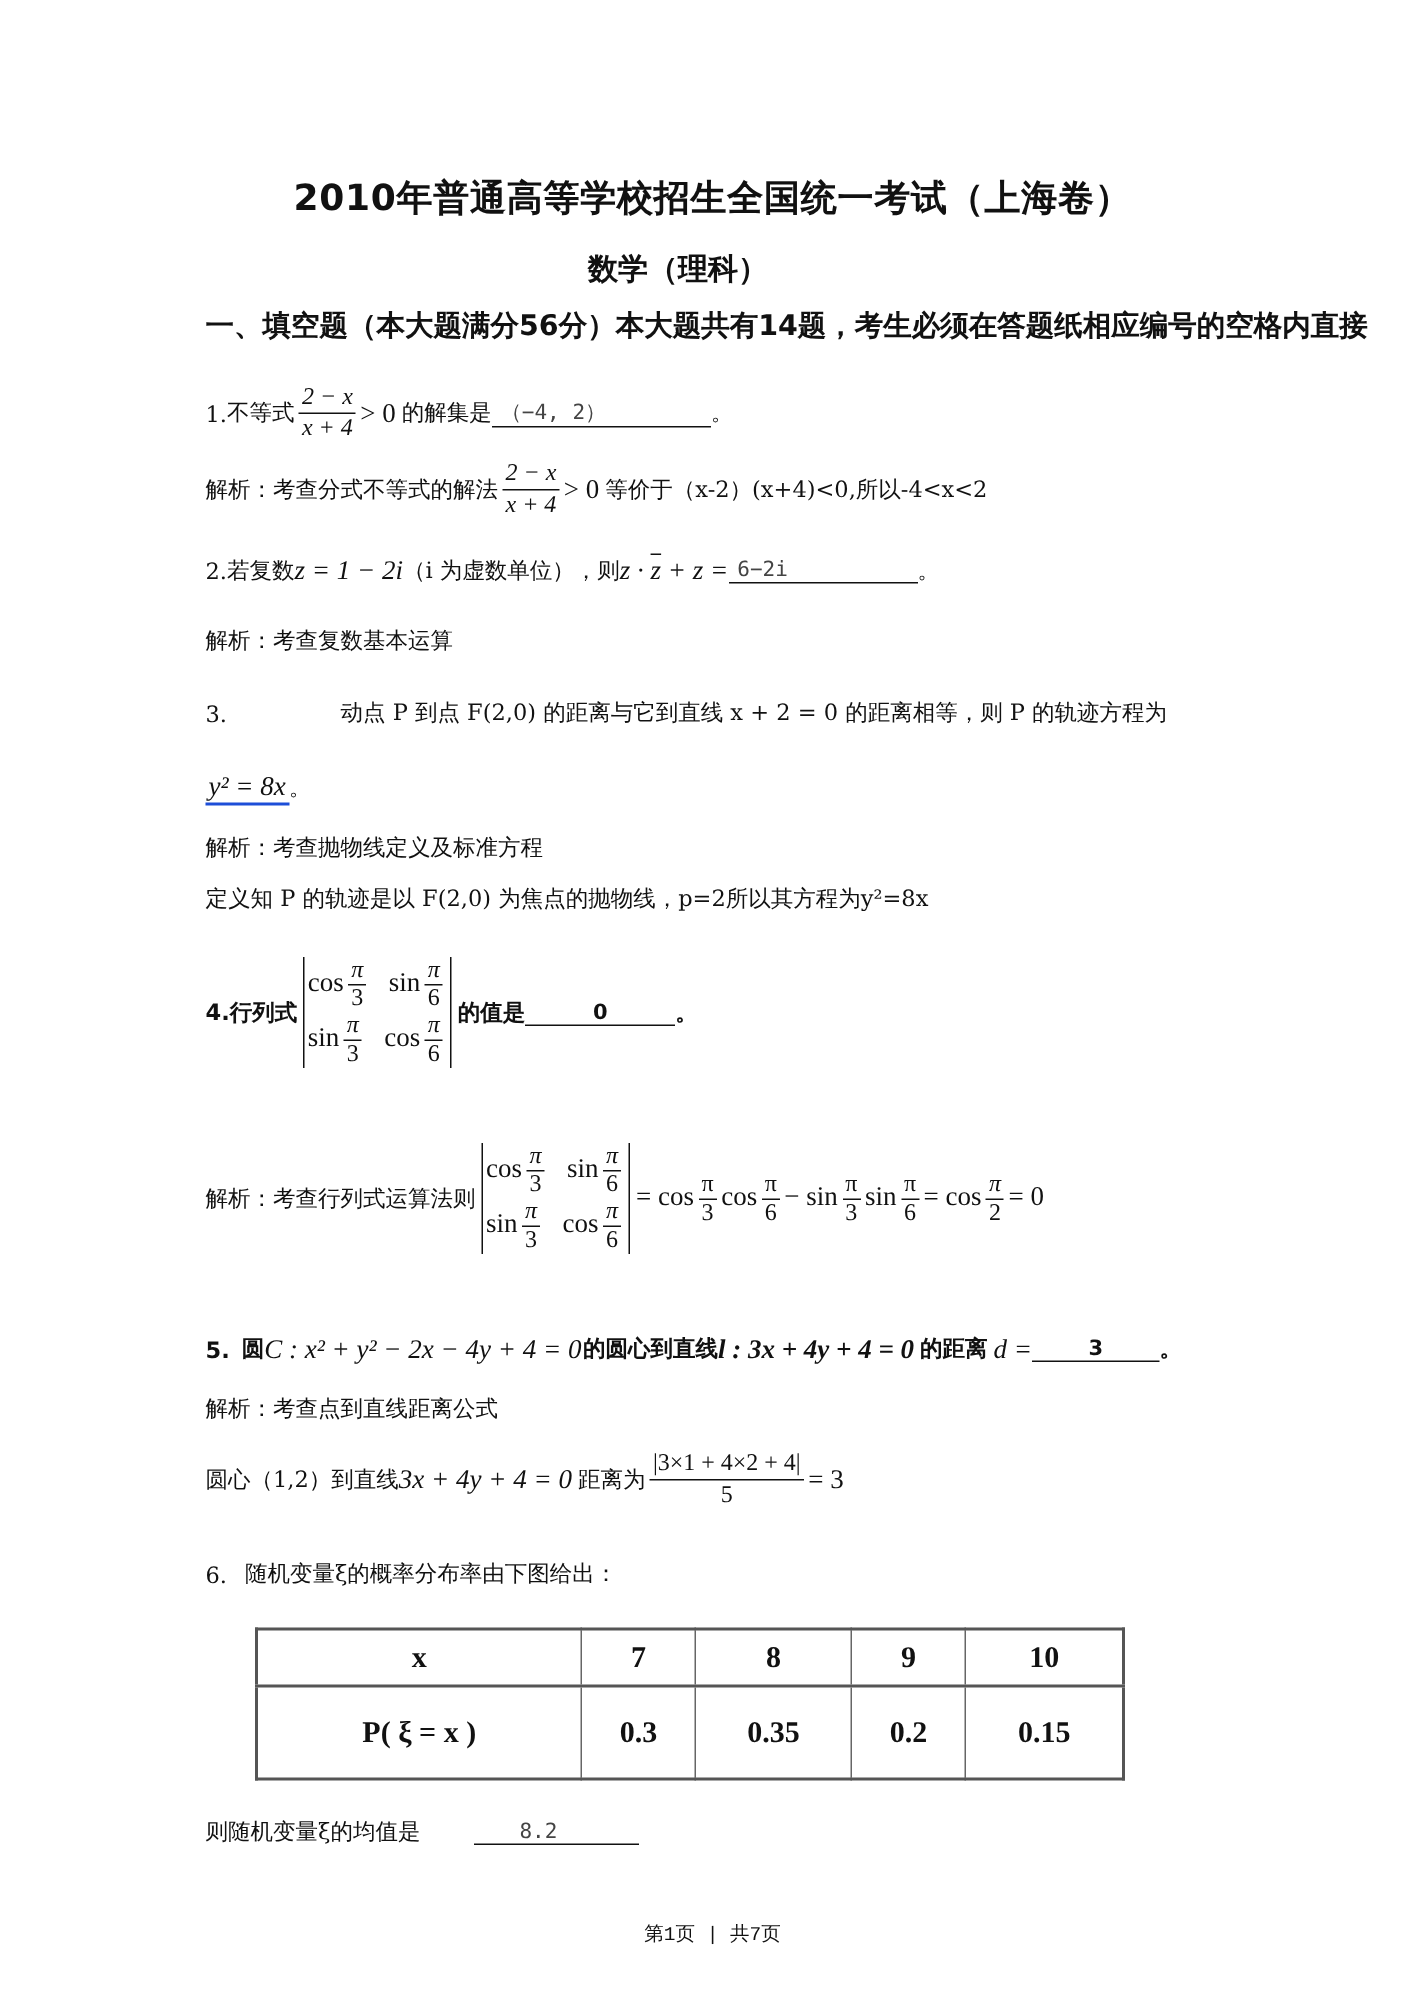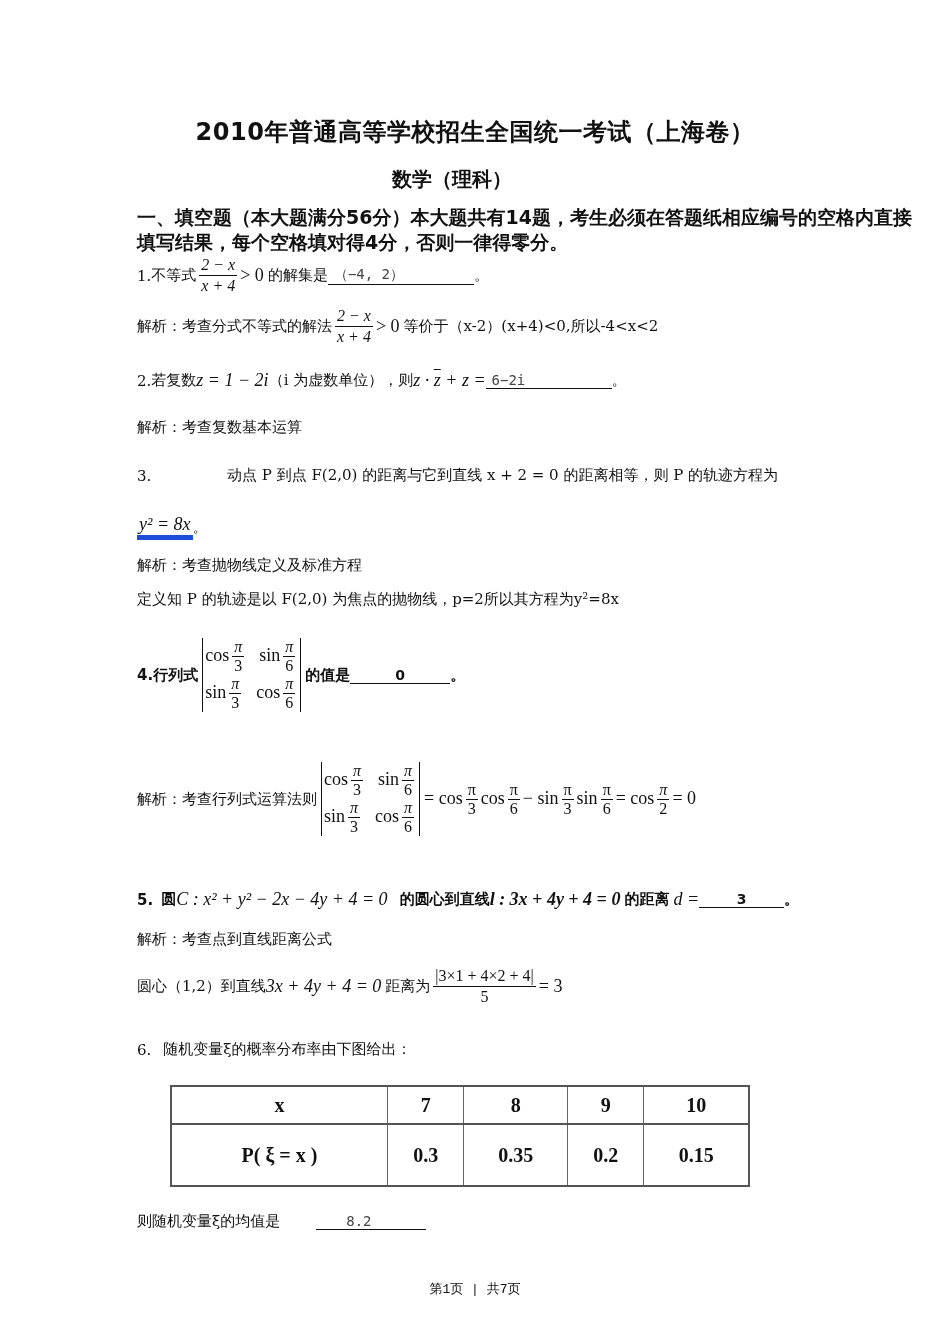"填写结果，每个空格填对得4分，否则一律得零分。" div { html: <div>填写结果，每个空格填对得4分，否则一律得零分。</div> -> none }
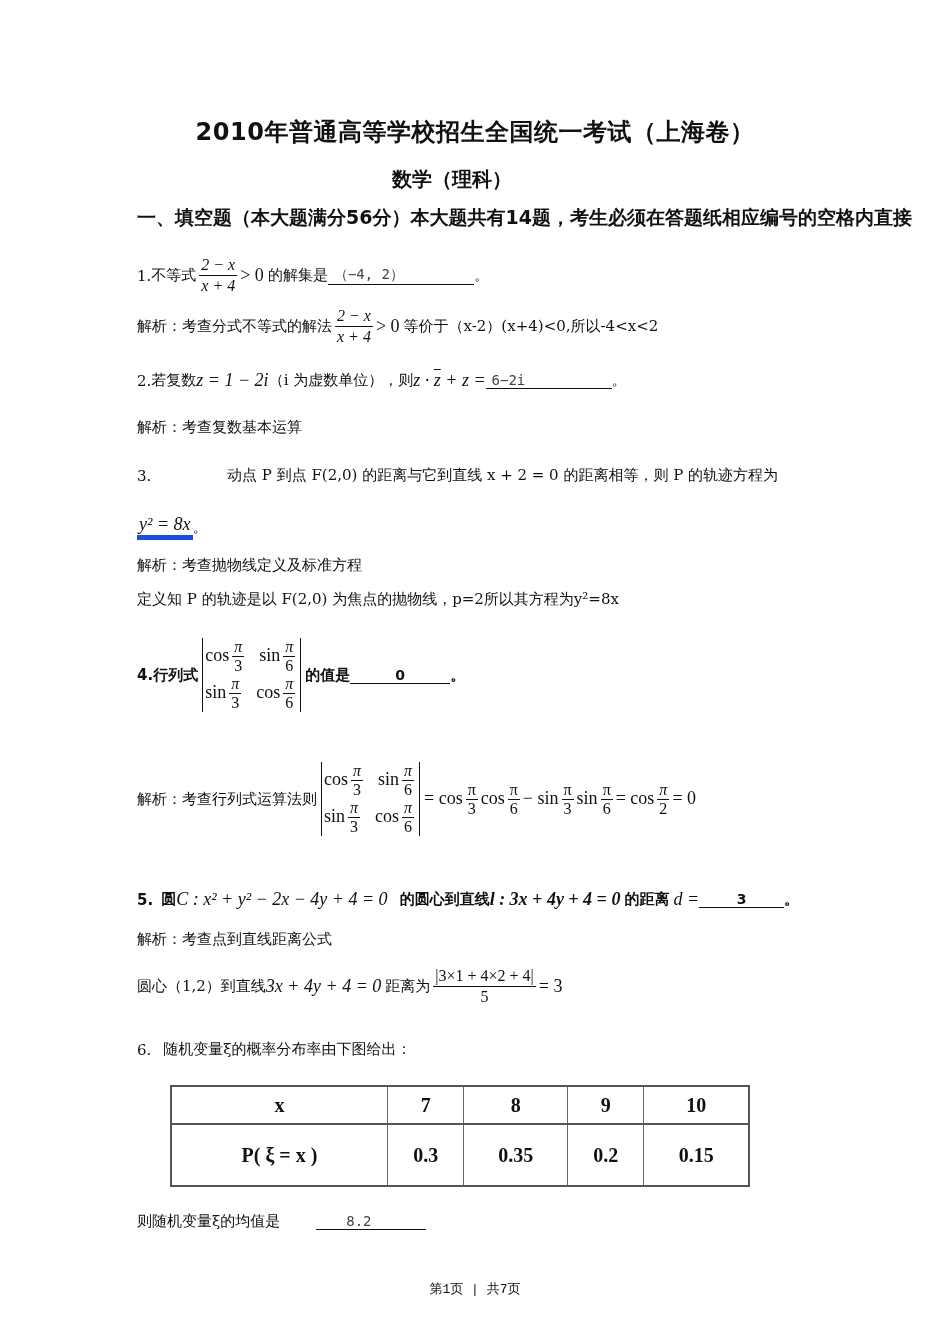"y² = 8x" span.math { border-bottom: 5px solid #1d4ed8 -> 2px solid #1d4ed8 }
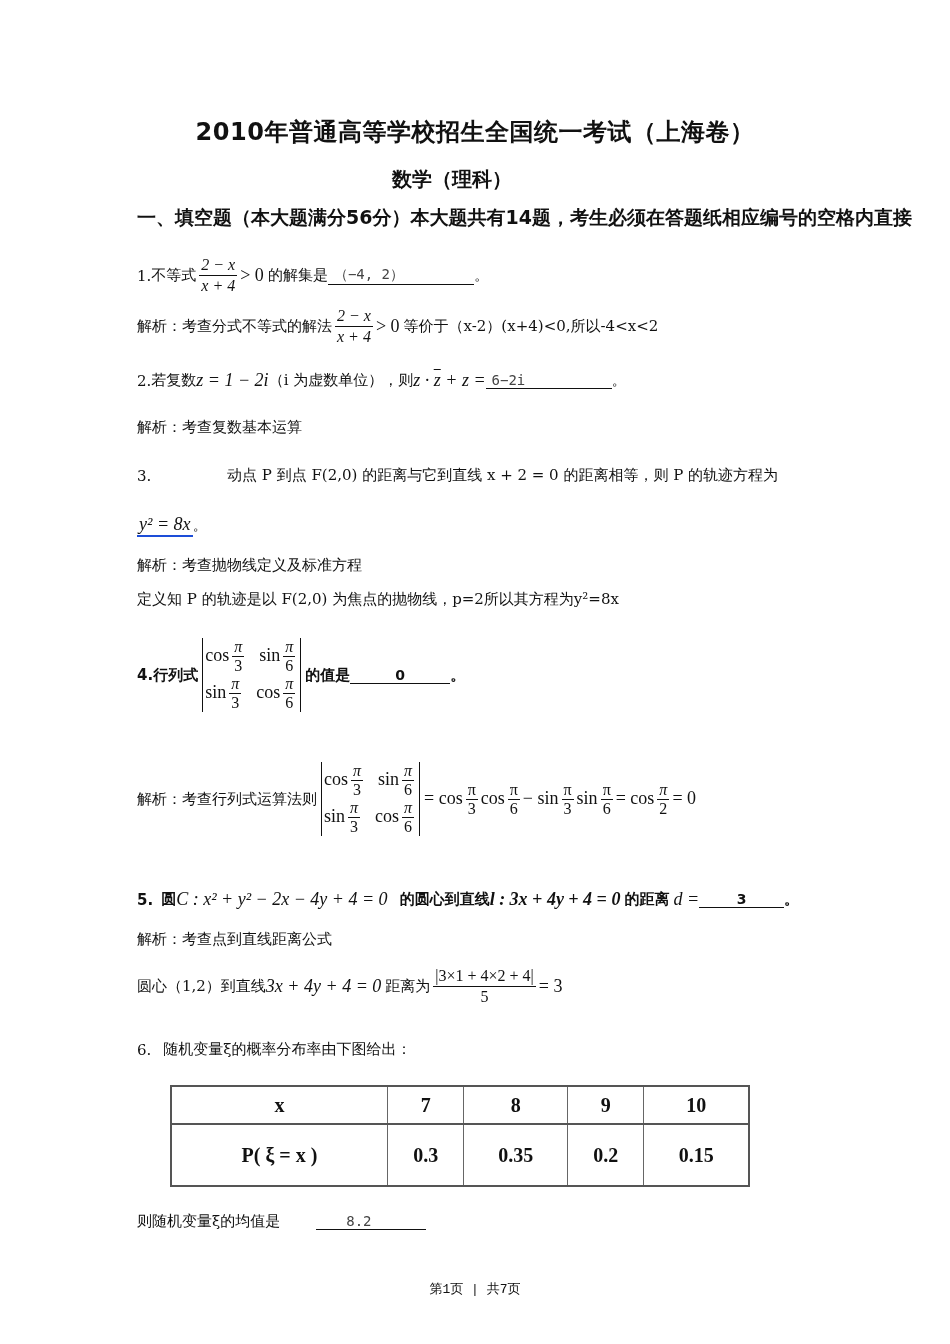"的圆心到直线" span { margin-left: 12px -> 1px }
